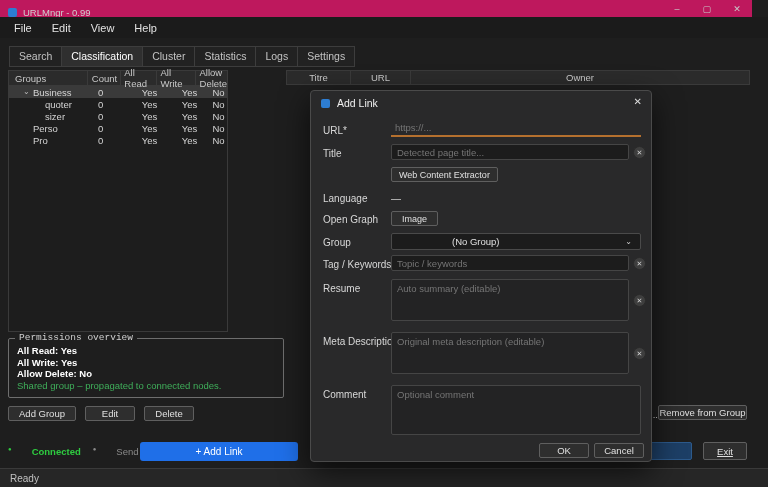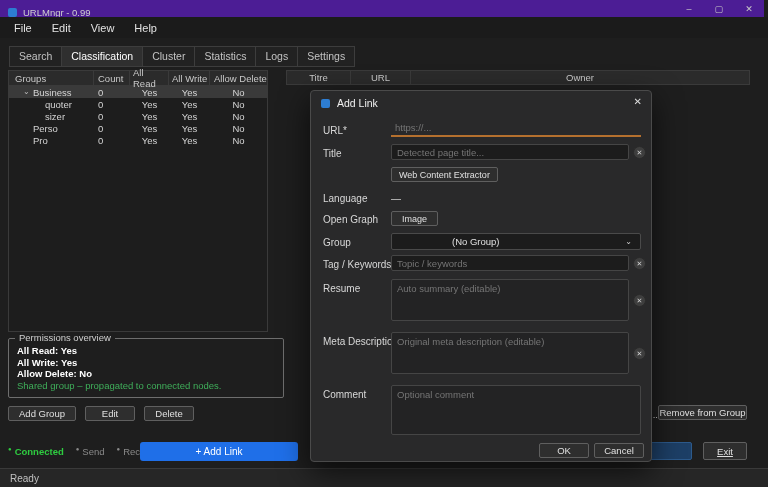"URLMngr - 0.99" .titlebar { background: #4c1d95 -> #be185d; right: 4px -> 16px }
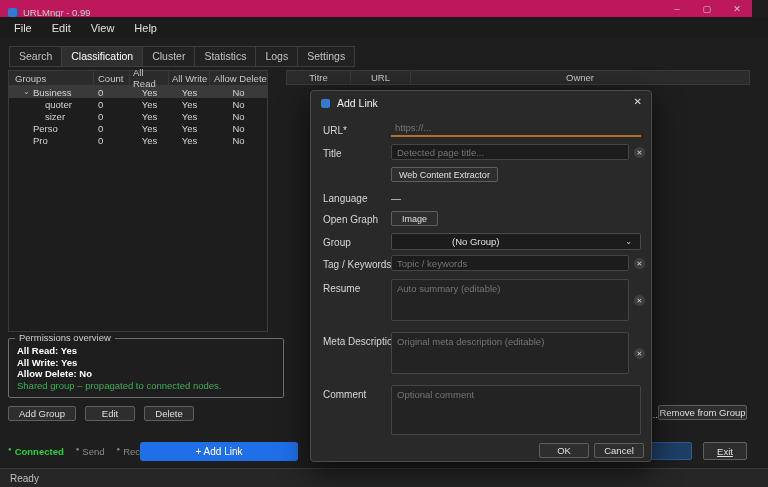"Groups" .groups-panel { width: 260px -> 220px }
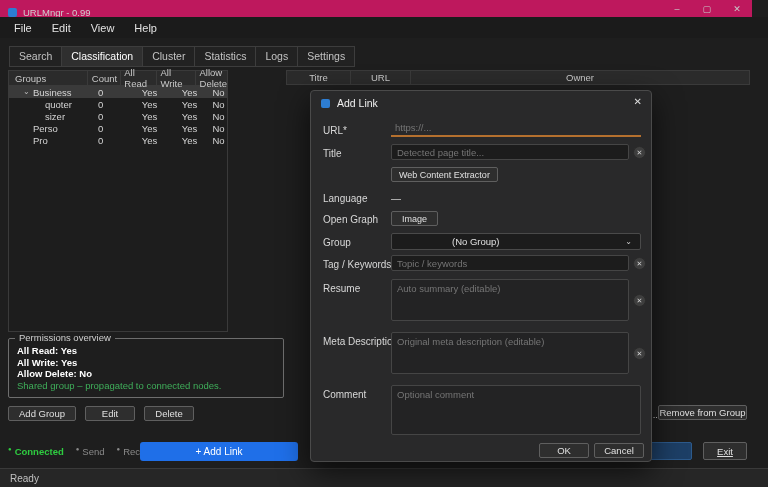"Permissions overview" .perm-title { font-family: none -> Liberation Mono, monospace }
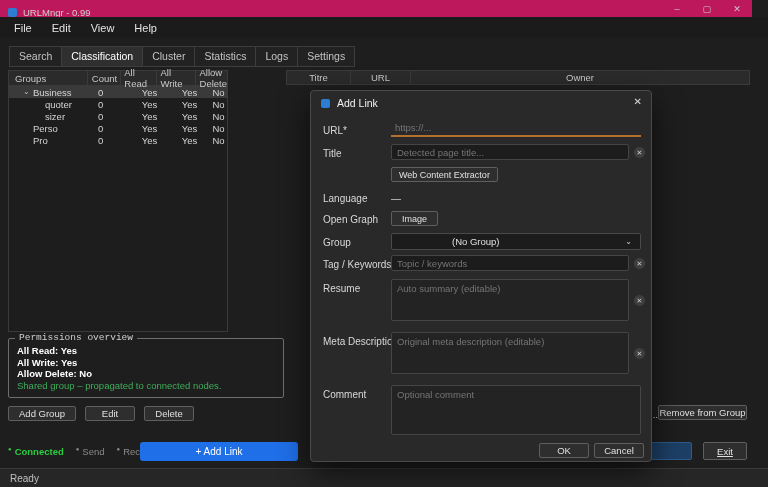"Connected" .stat { gap: 3px -> 20px }
